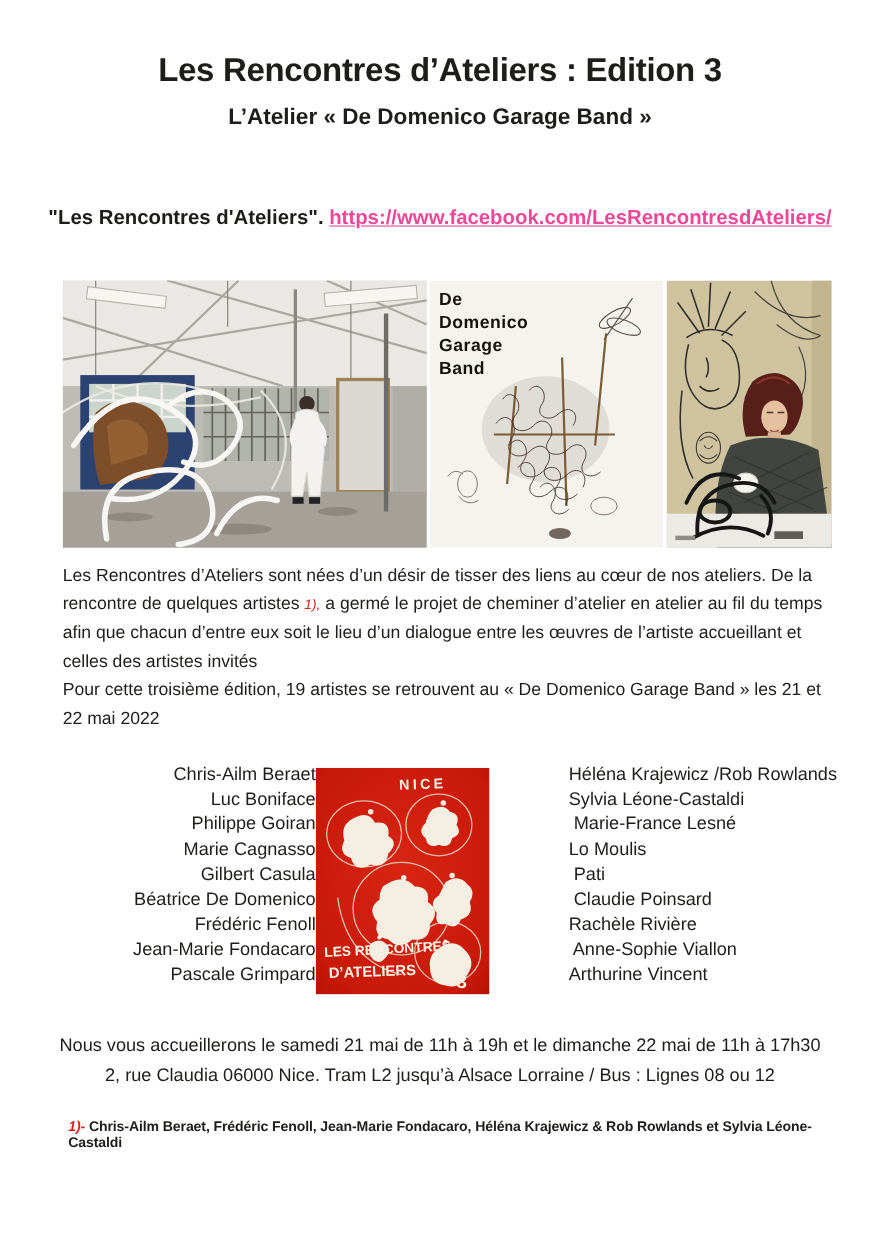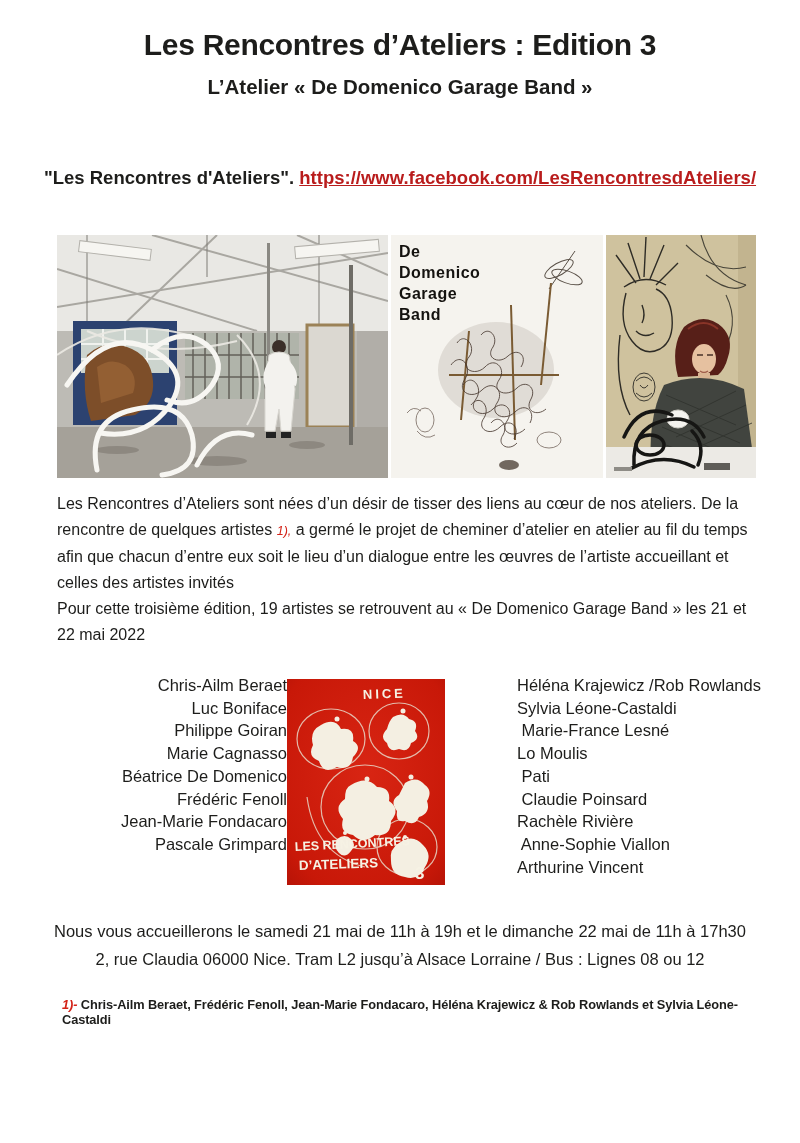"Les Rencontres d’Ateliers : Edition" h1.title { margin-top: 28px -> 48px }
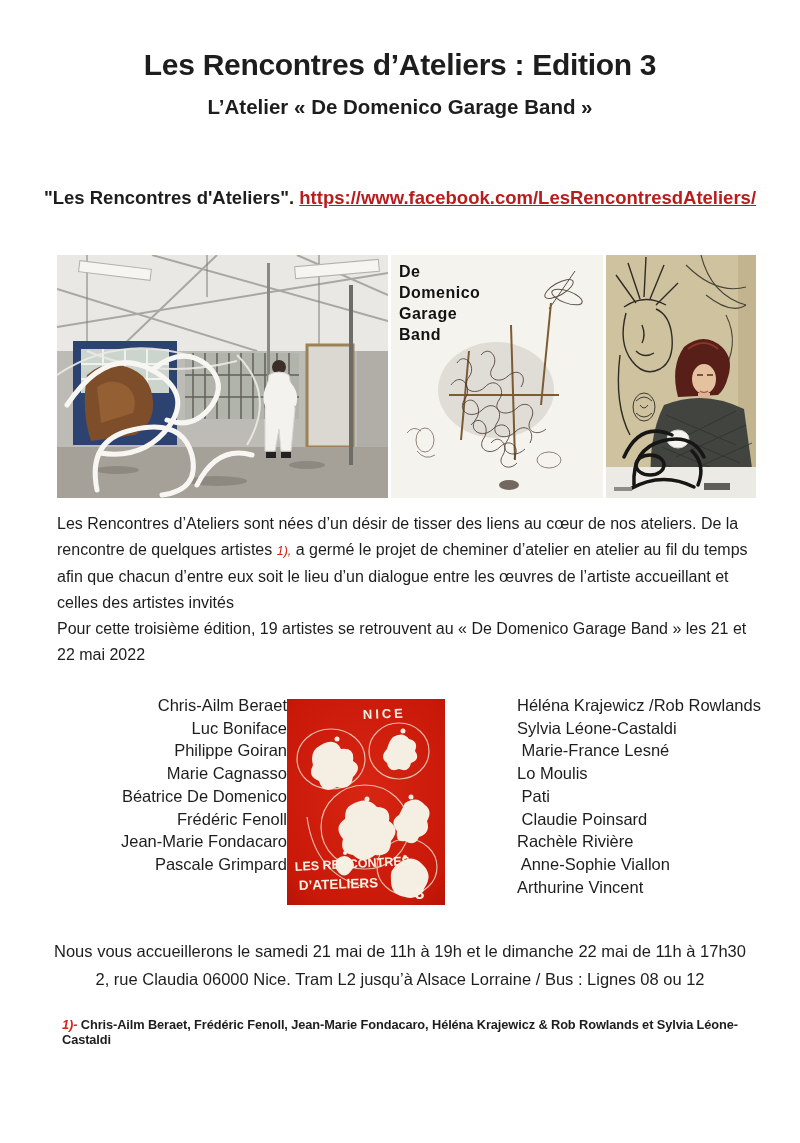"https://www.facebook.com/LesRencontresdA" .link-line a { color: #b91c1c -> #ec4899 }
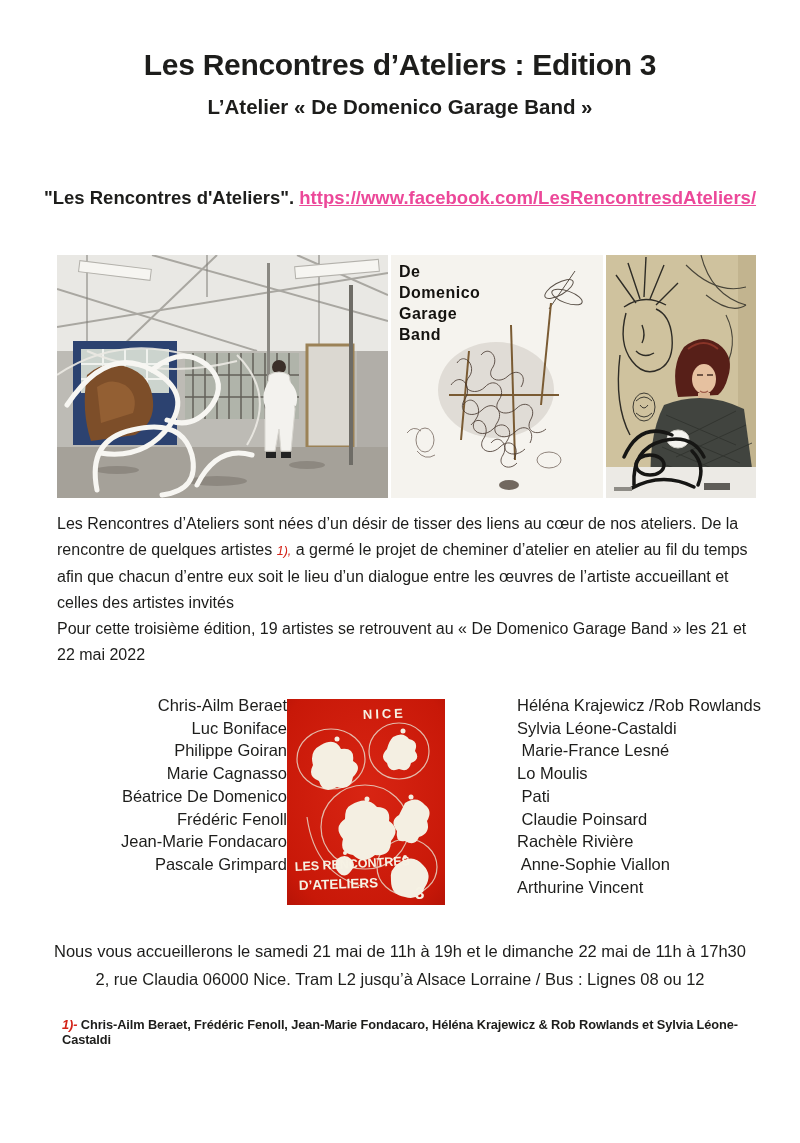"Gilbert Casula" li { html: none -> <li>Gilbert Casula</li> }
